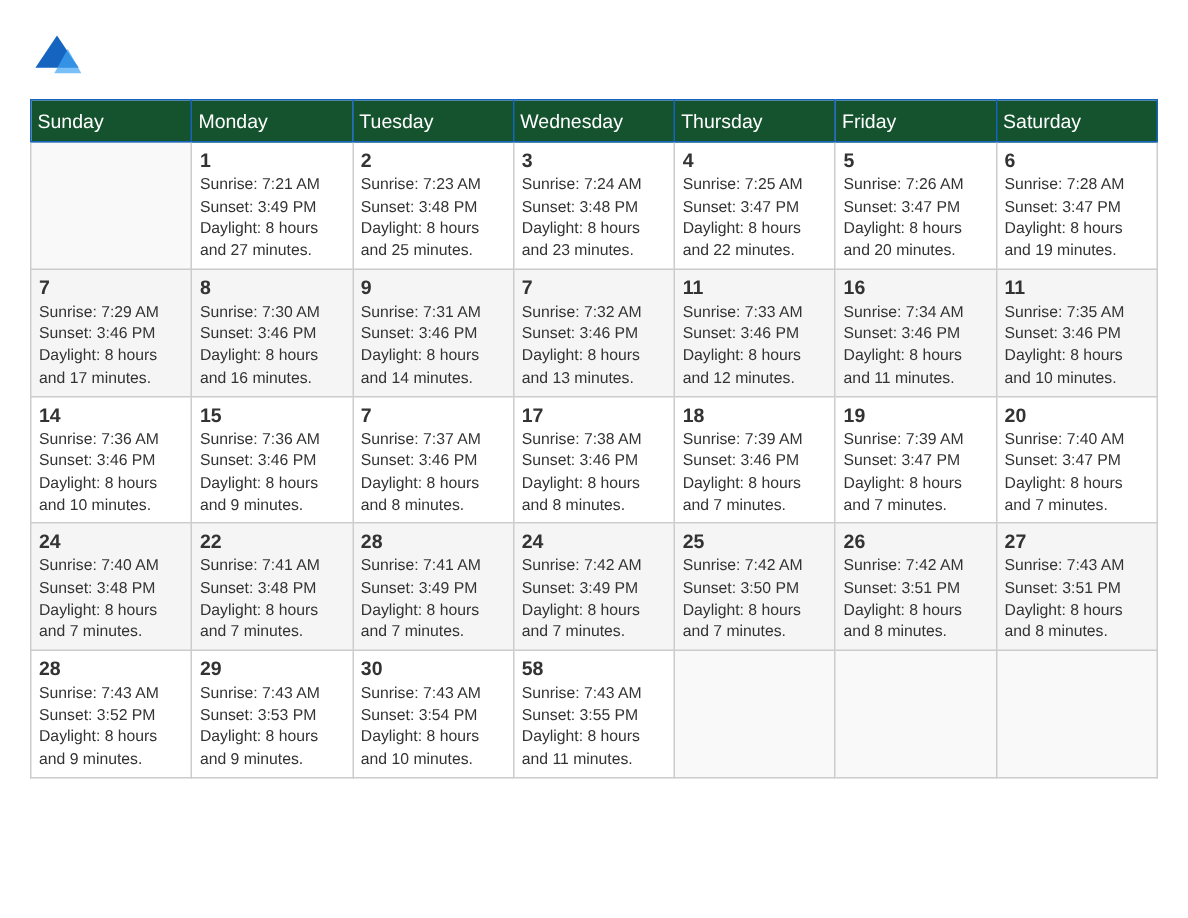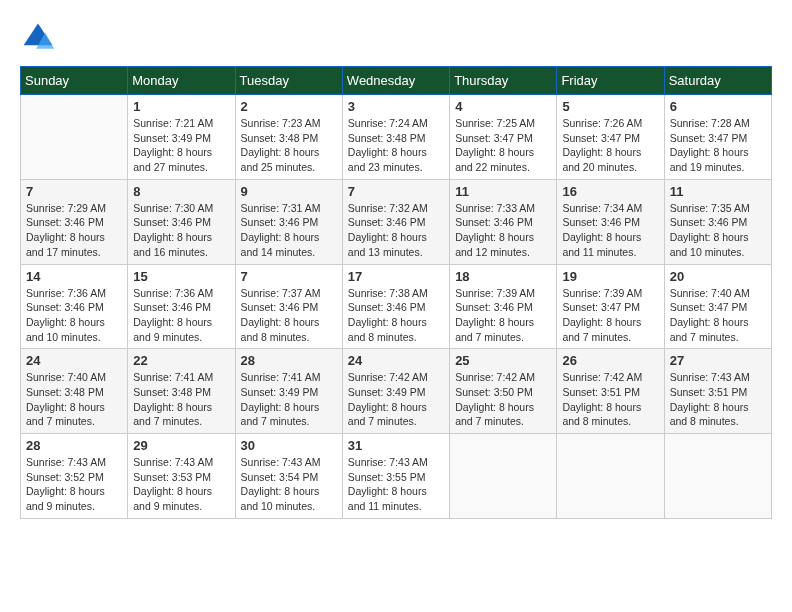"31" span.day-num { text: 31 -> 58 }
